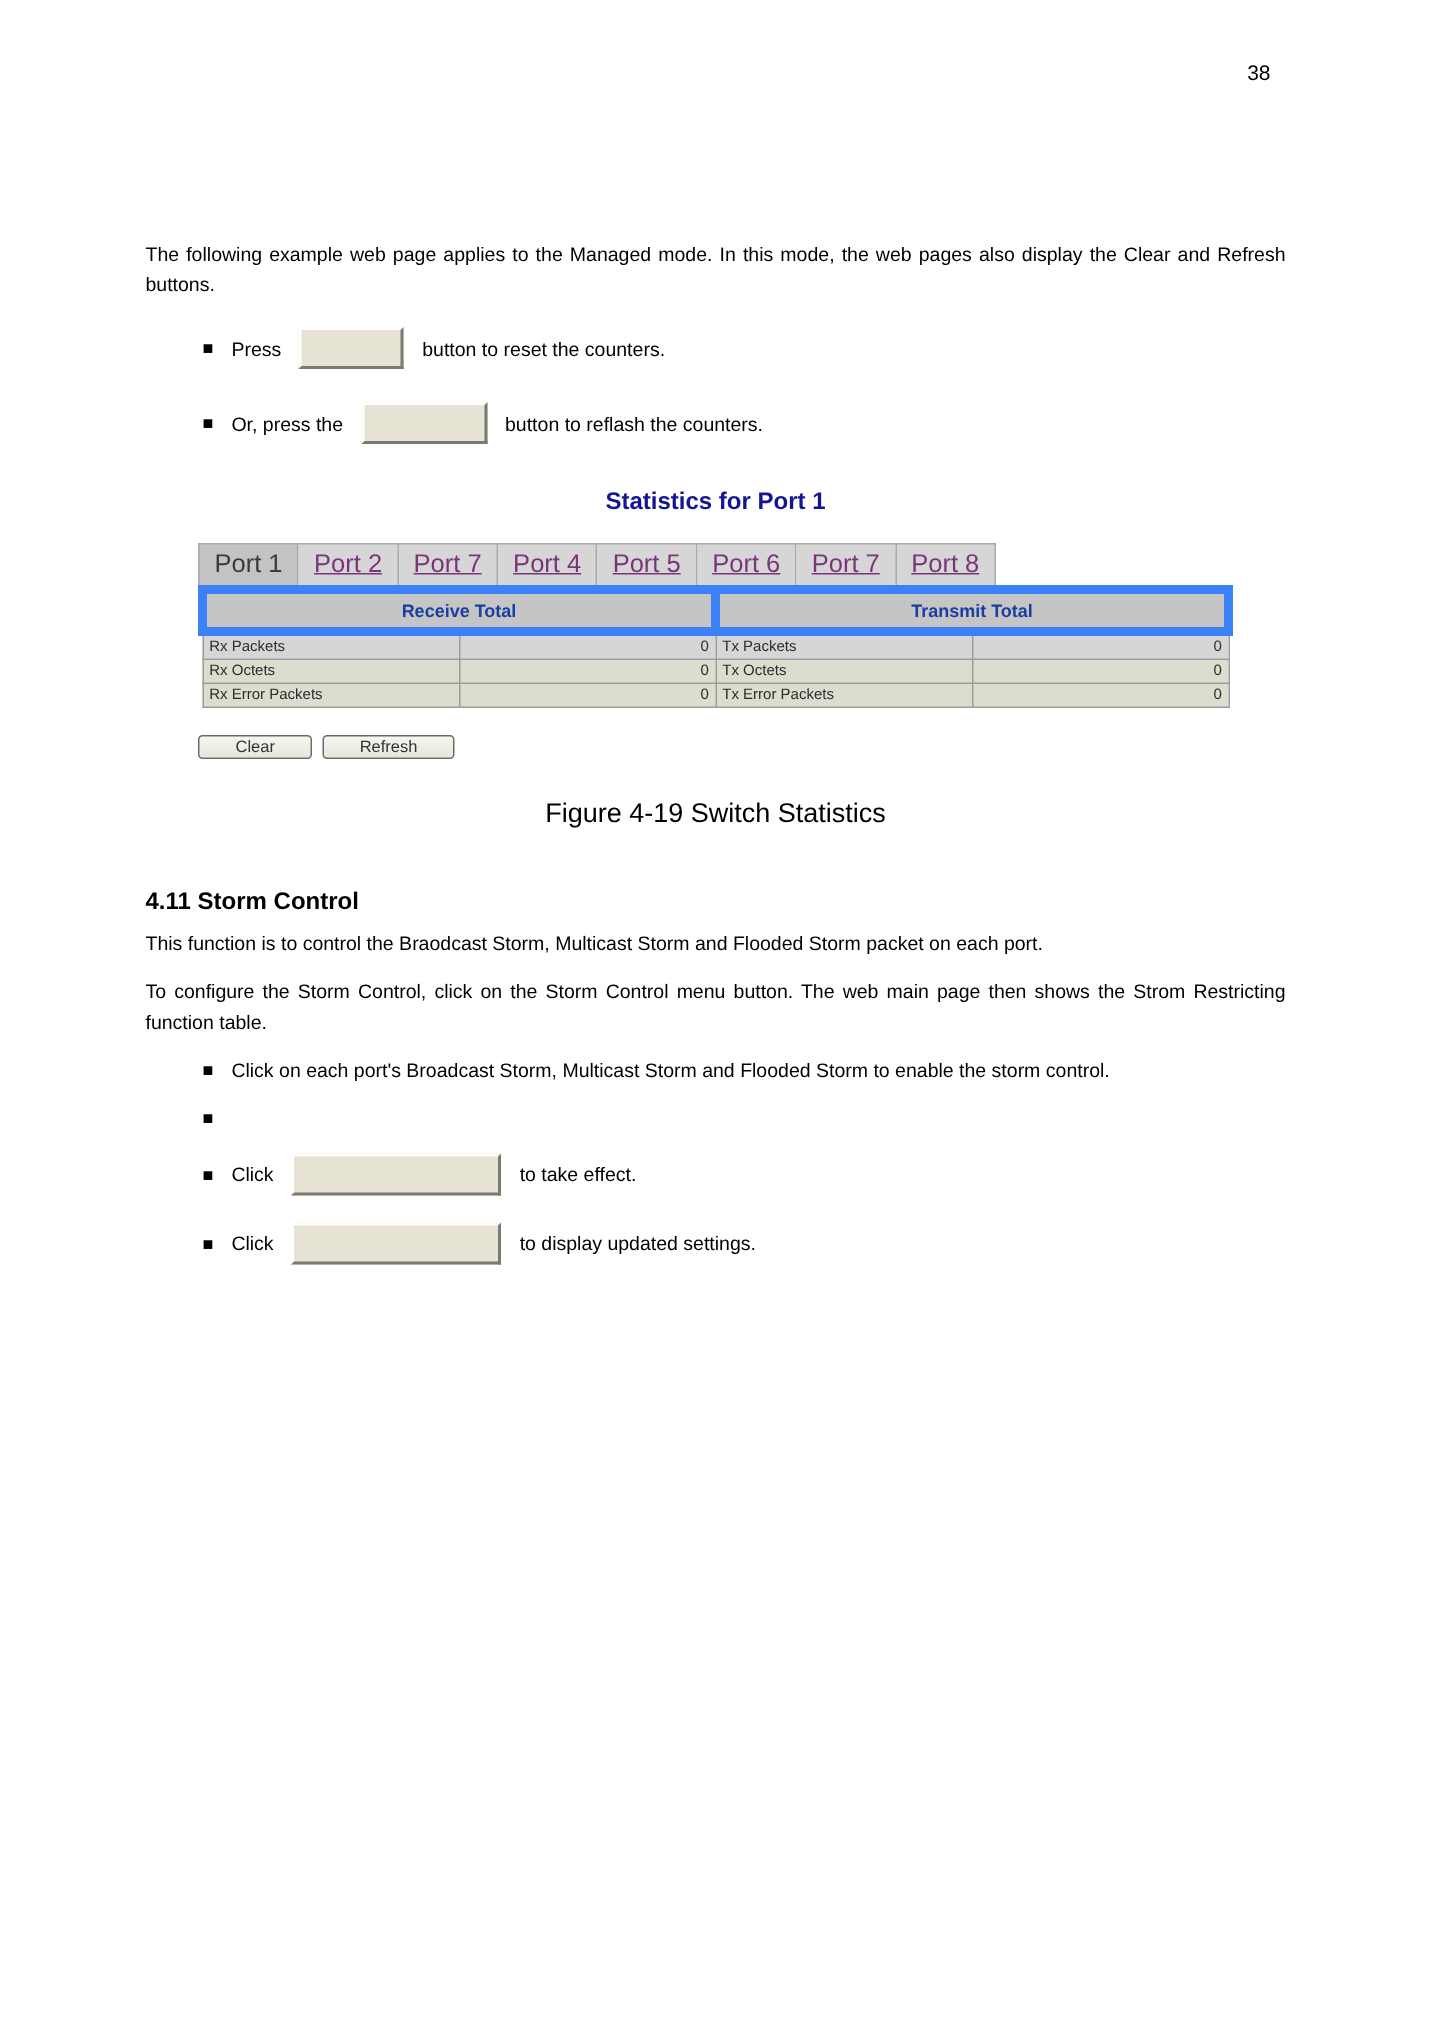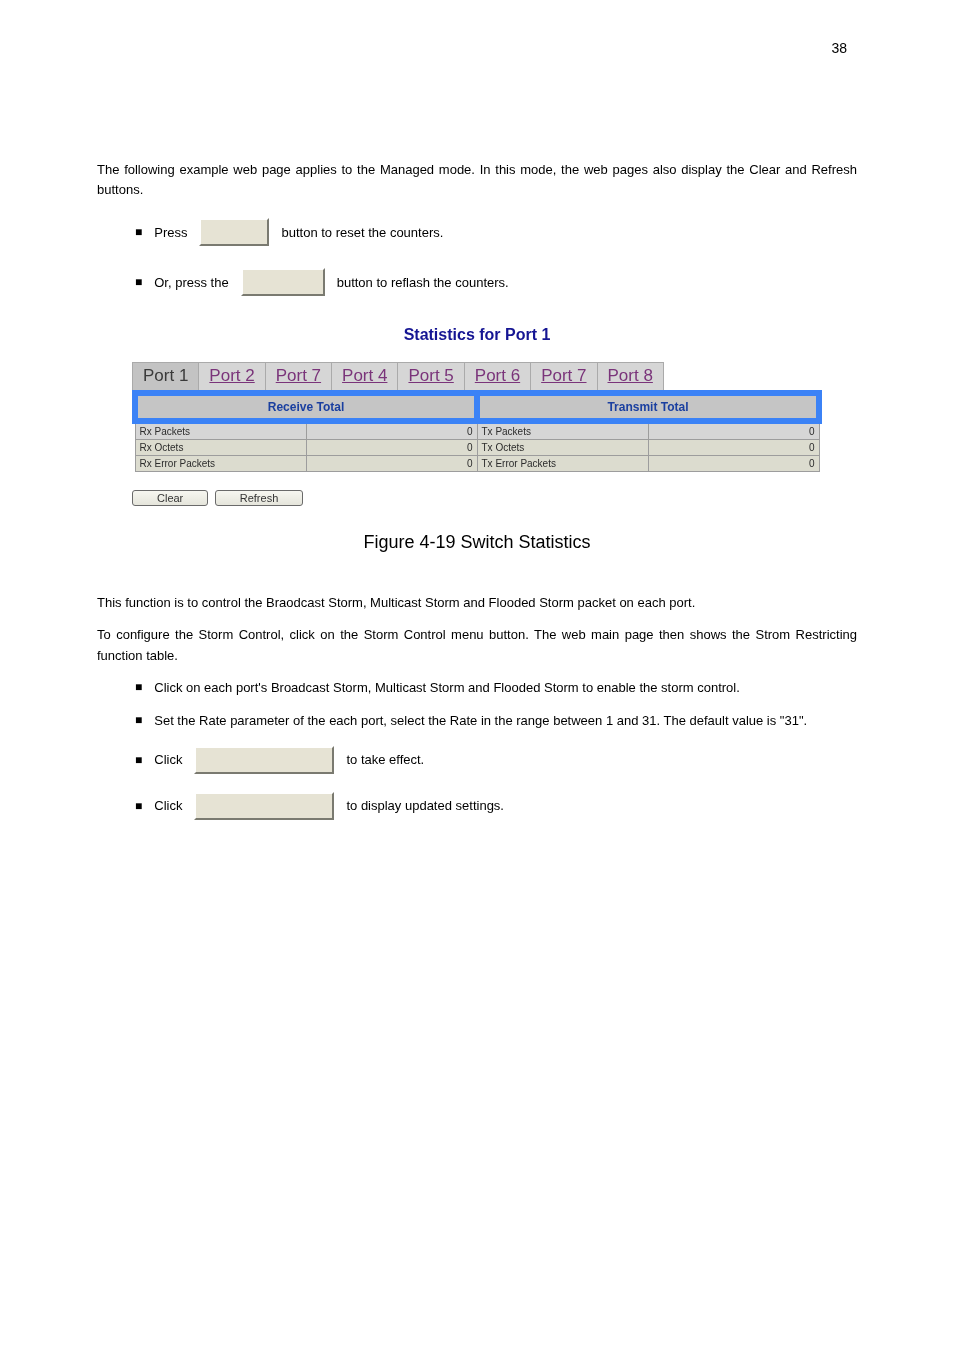"4.11 Storm Control" div.section-heading { html: none -> <div>4.11 Storm Control</div> }
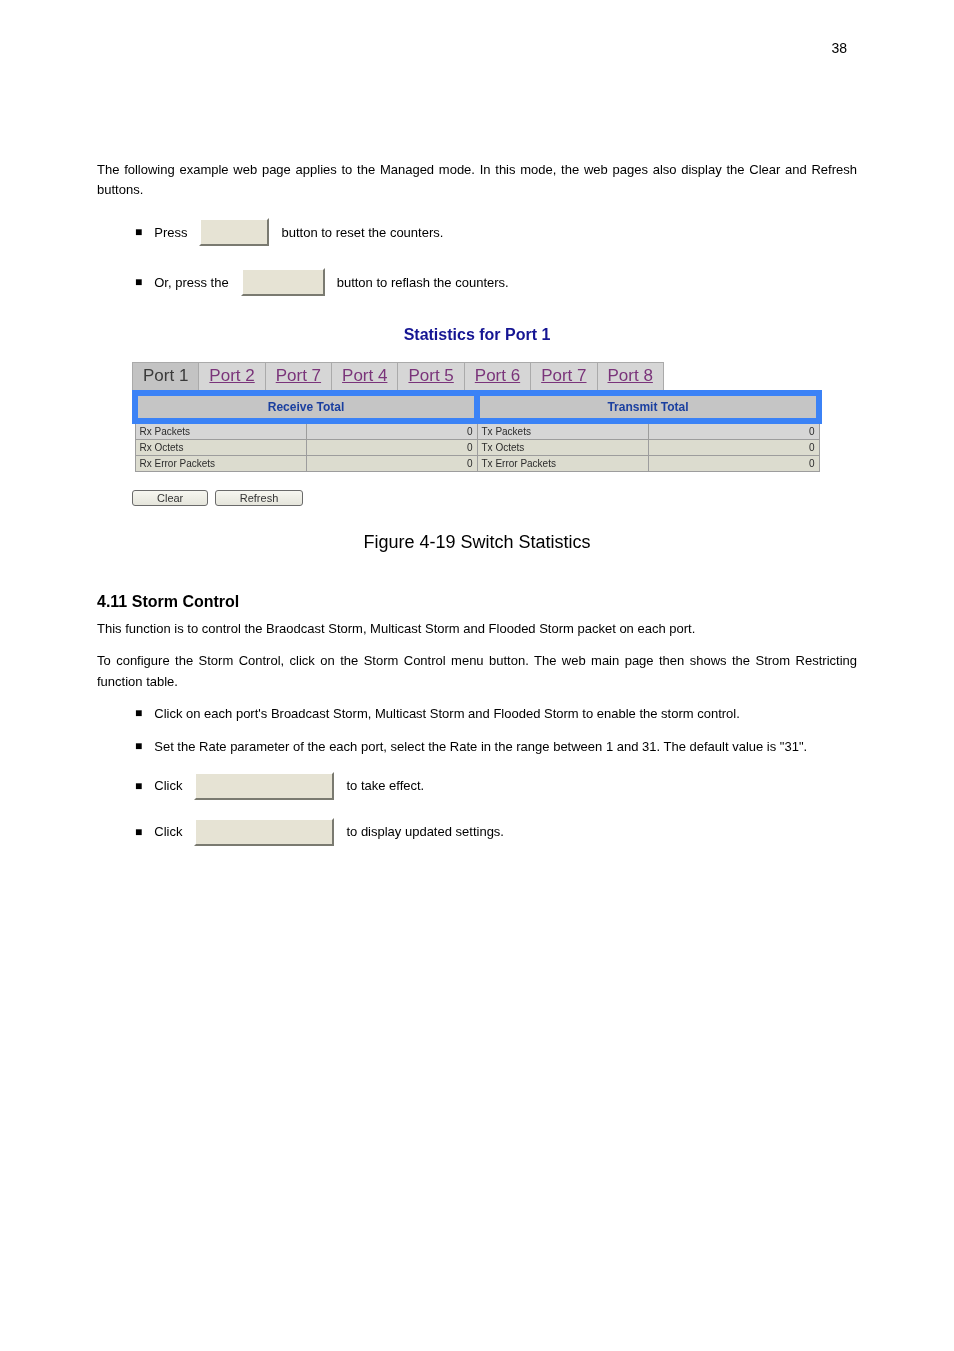"Set the Rate parameter of" span { html: <span>Set the Rate parameter of the each port, select the Rate in the range between 1 and 31. The default value is "31".</span> -> none }
